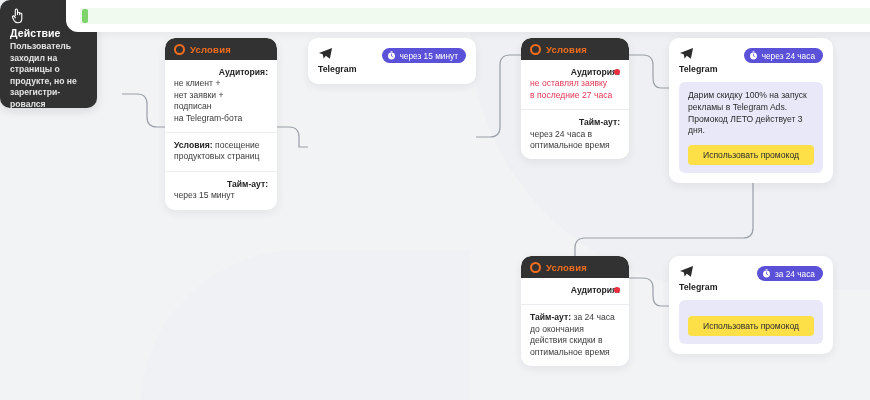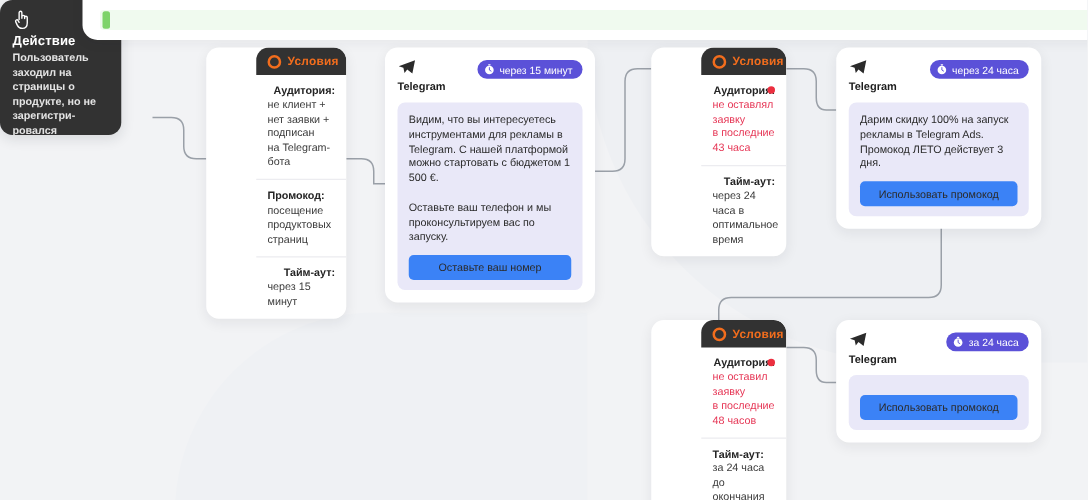"Условия" .card { padding-left: 40px -> none }
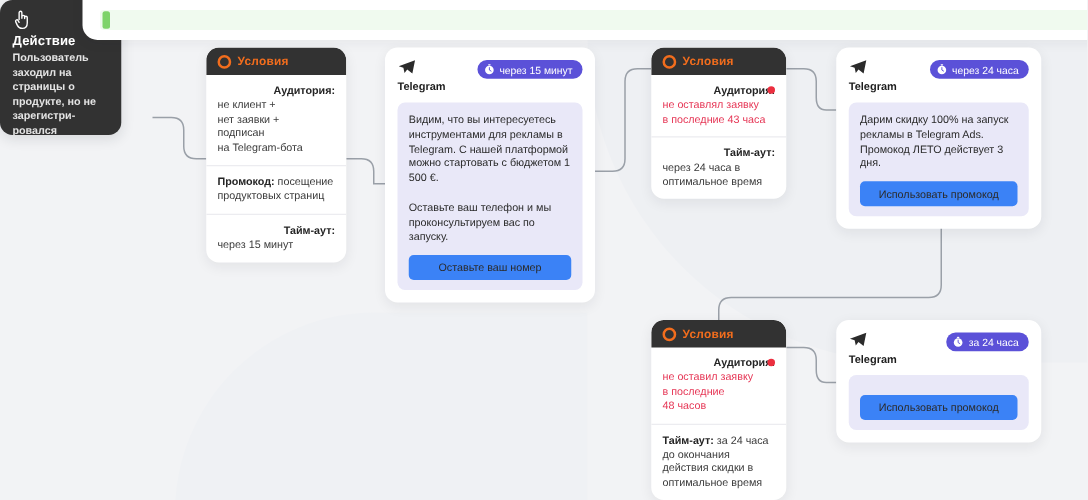"не оставлял заявку" div.cond-text { text: 43 -> 27 }
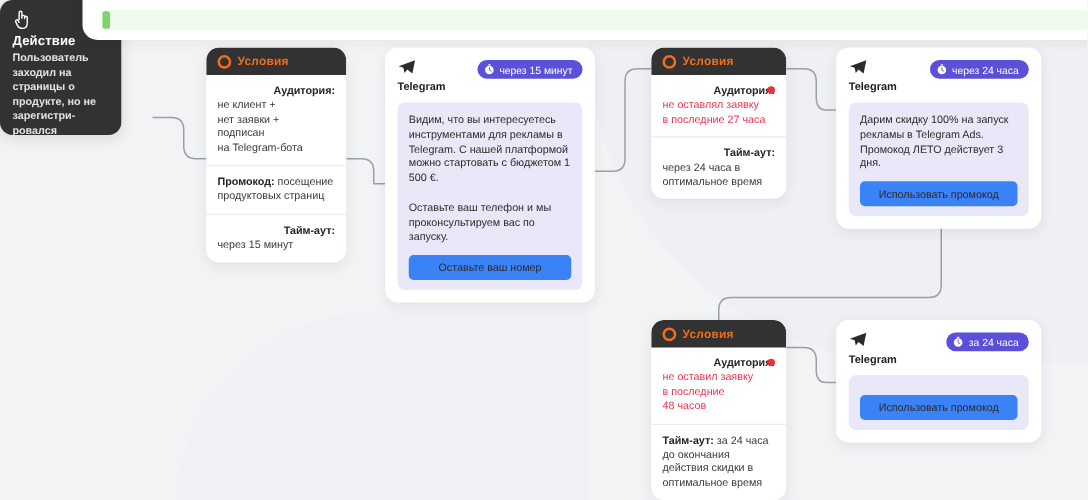"Видим, что вы интересуетесь" div.tg-bubble { html: <div> <div>Видим, что вы интересуетесь инструментами для рекламы в Telegram. С нашей платформой можно стартовать с бюджетом 1 500 €. Оставьте ваш телефон и мы проконсультируем вас по запуску.</div> <button>Оставьте ваш номер</button> </div> -> none }
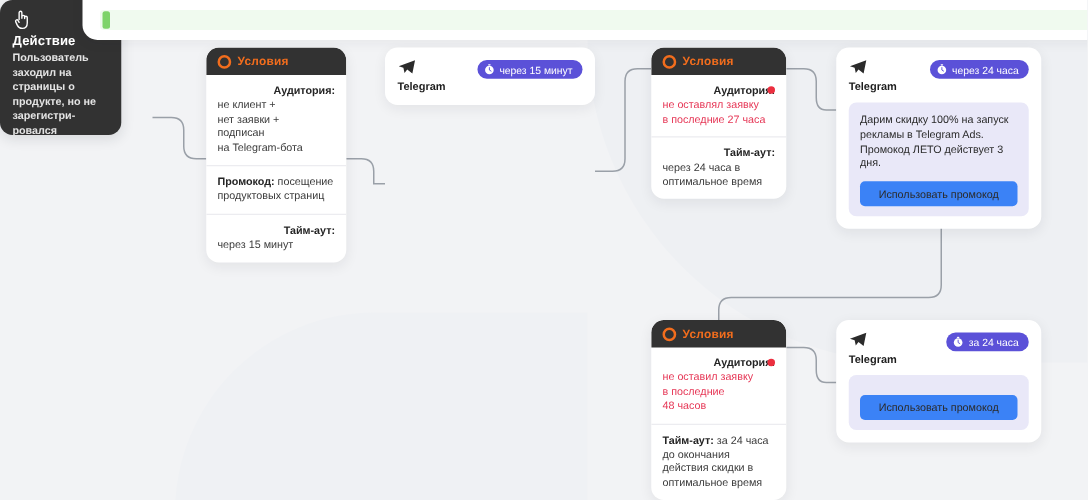"Промокод:" span.cond-label { text: Промокод -> Условия }
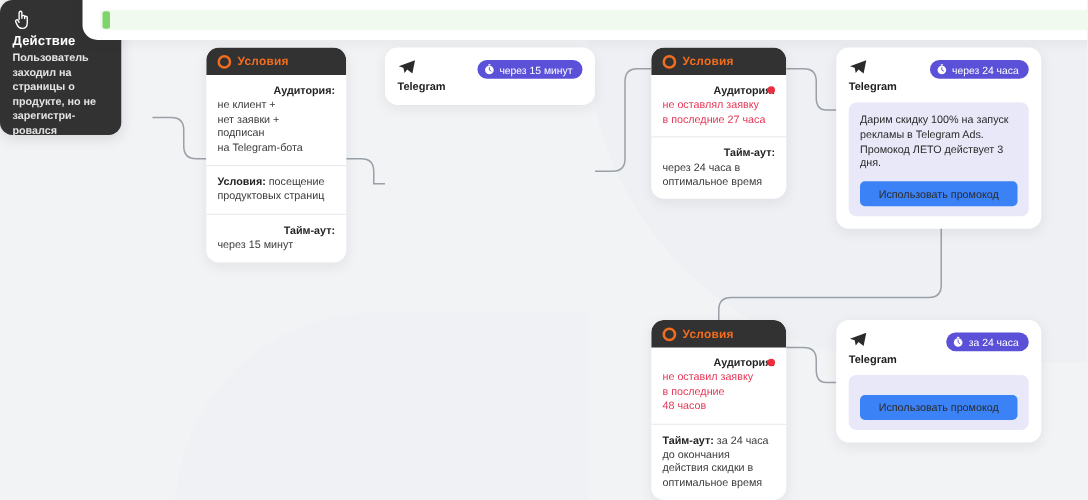"Использовать промокод" .tg-cta { background: #3b82f6 -> #fde047 }
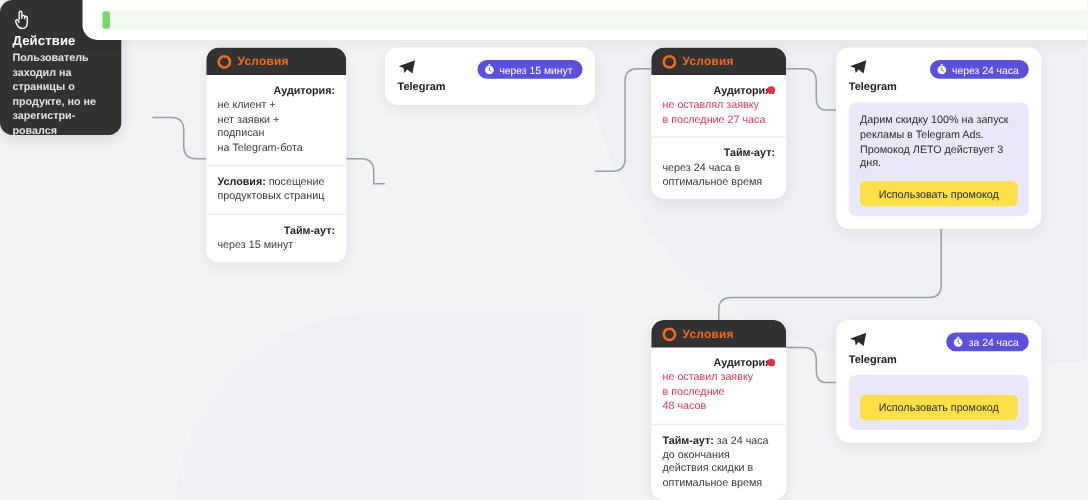"не оставил заявку" div.cond-text { html: <div>не оставил заявку в последние 48 часов</div> -> none }
